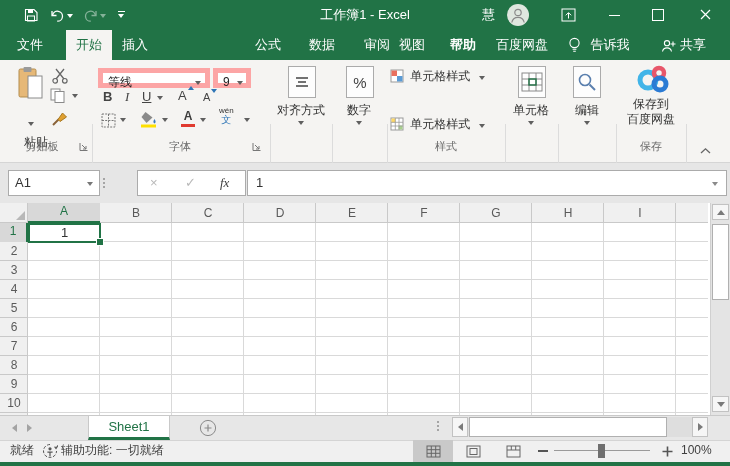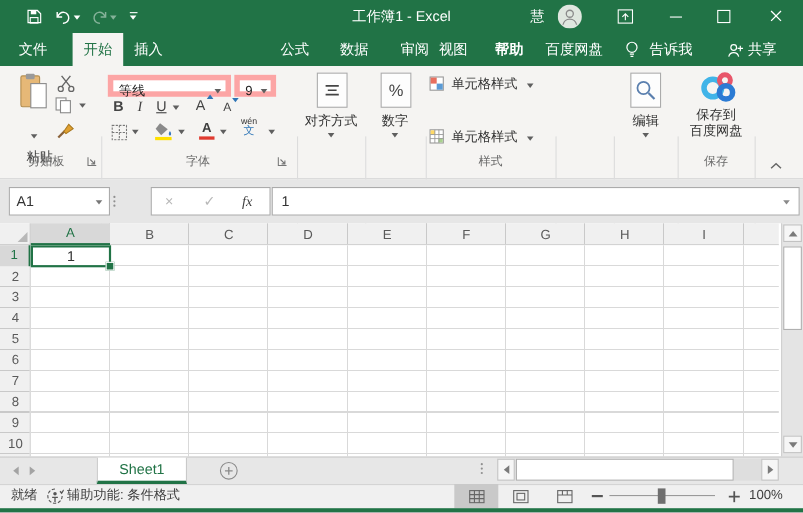"单元格" div.abs { html: none -> <div> <div> <svg> <rect></rect> <path></path> <rect></rect> </svg> </div> <div>单元格</div> <div></div> </div> }
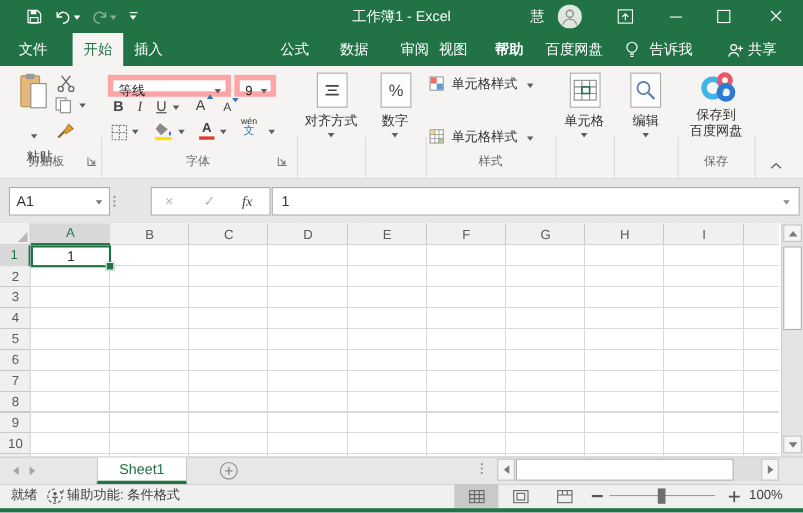"辅助功能: 条件格式" div.stxt { text: 条件格式 -> 一切就绪 }
